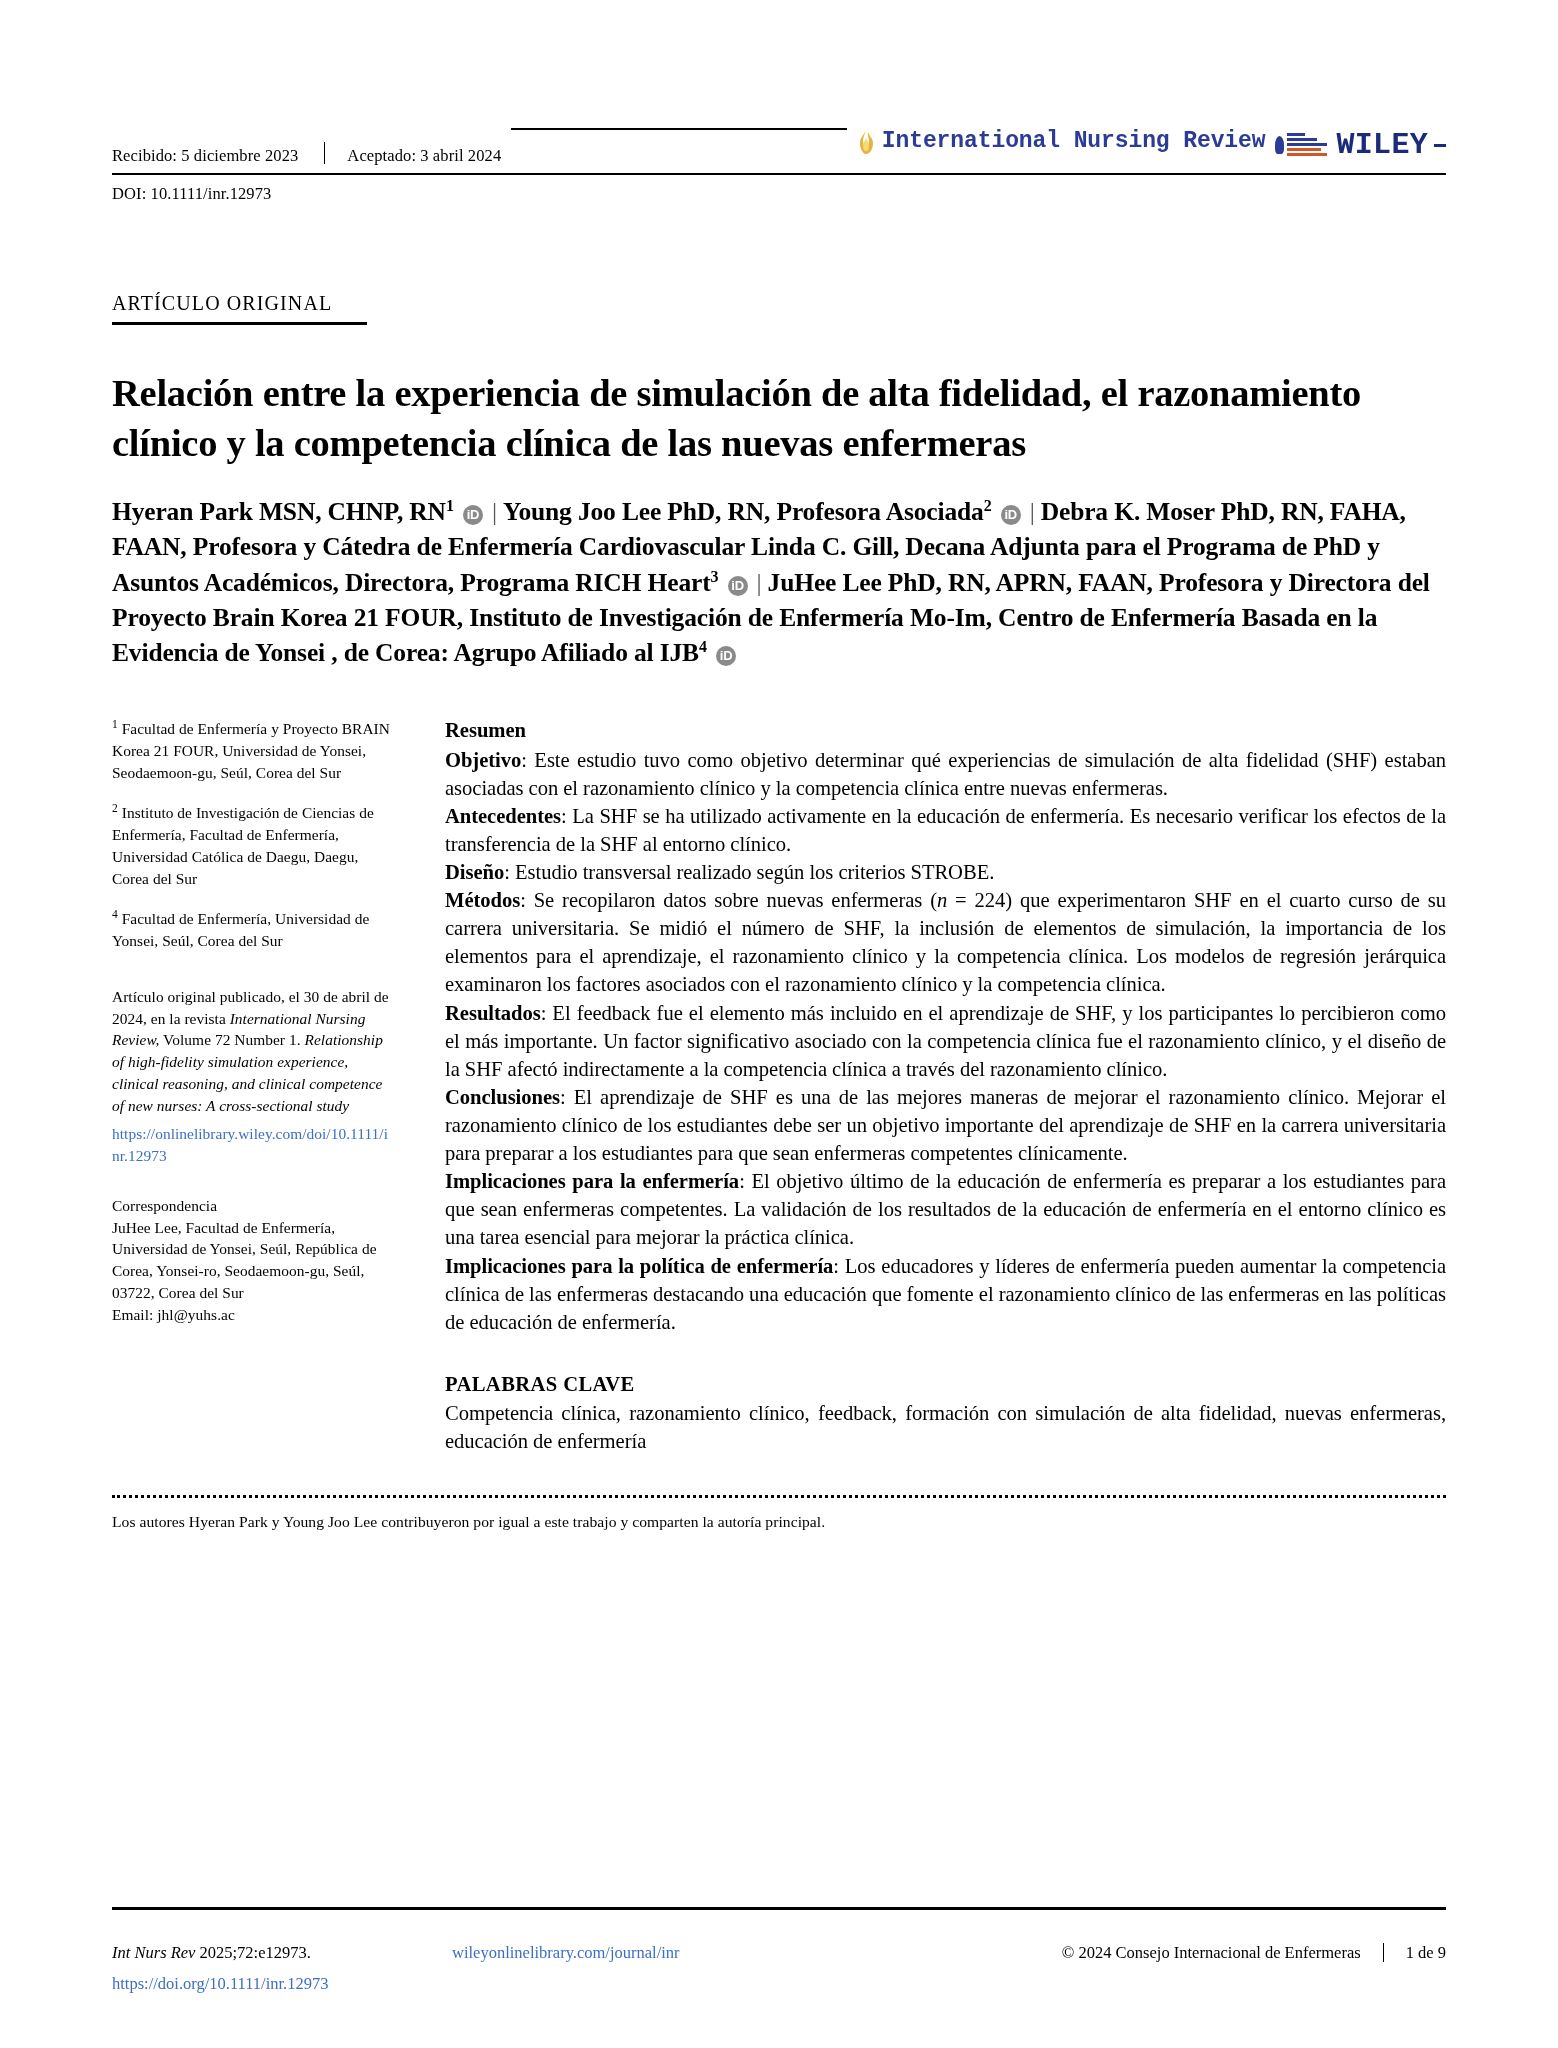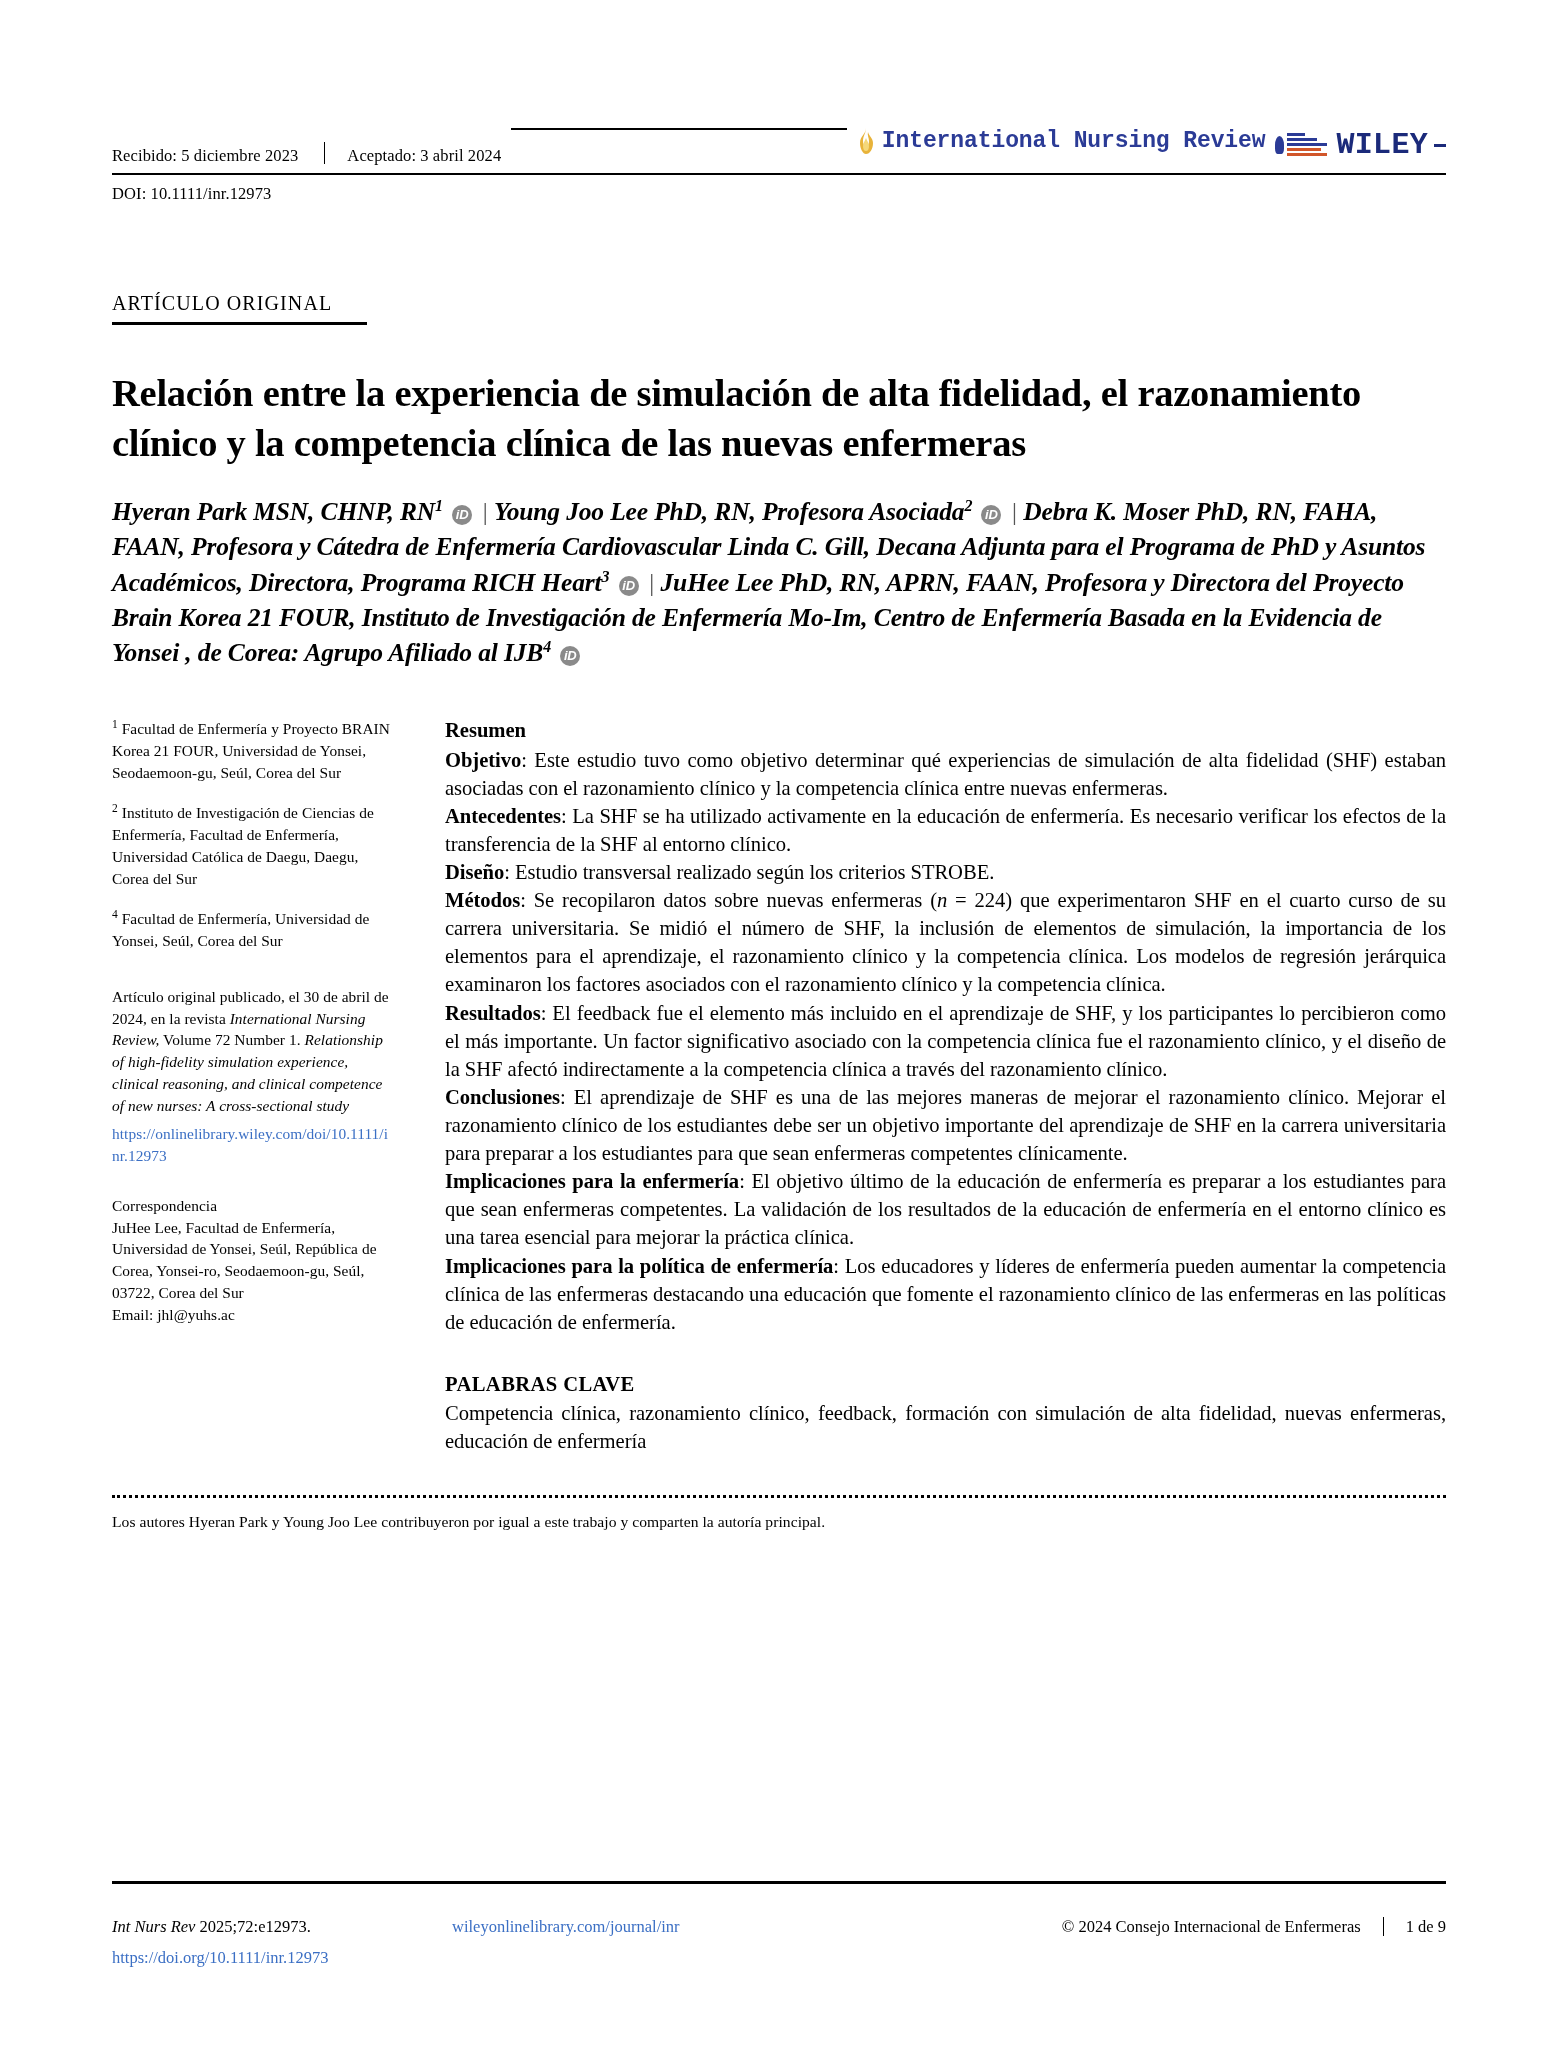"Hyeran Park MSN, CHNP, RN1" .authors { font-style: italic -> none }
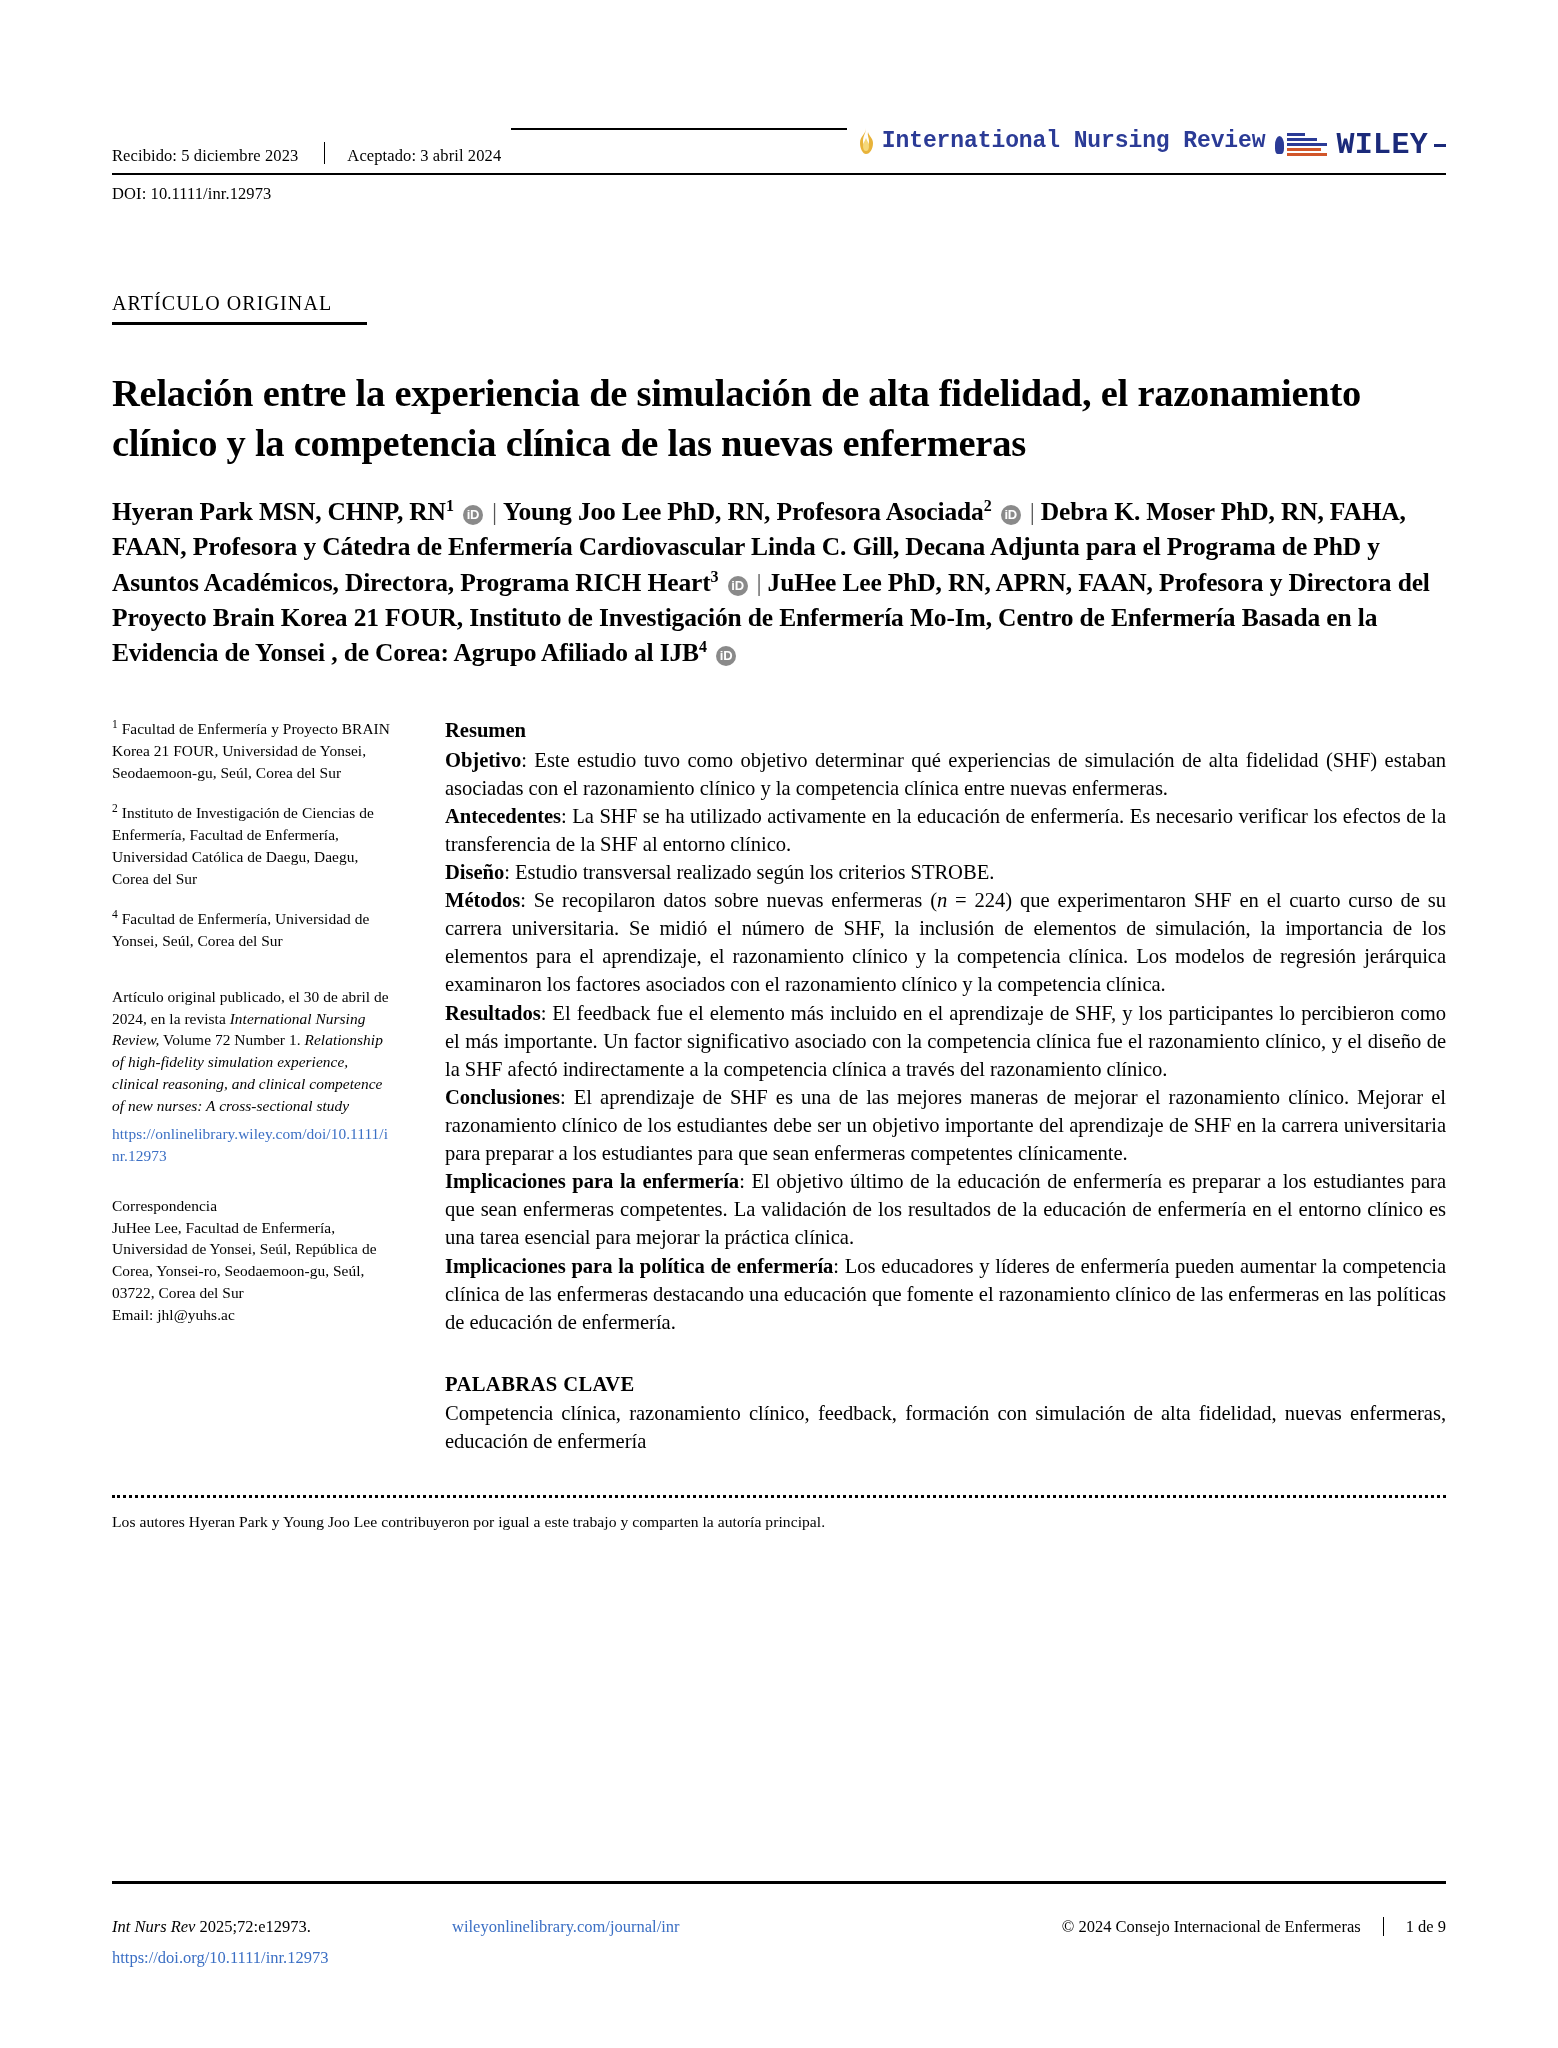"Int Nurs Rev 2025;72:e12973." .footer { bottom: 80px -> 54px }
